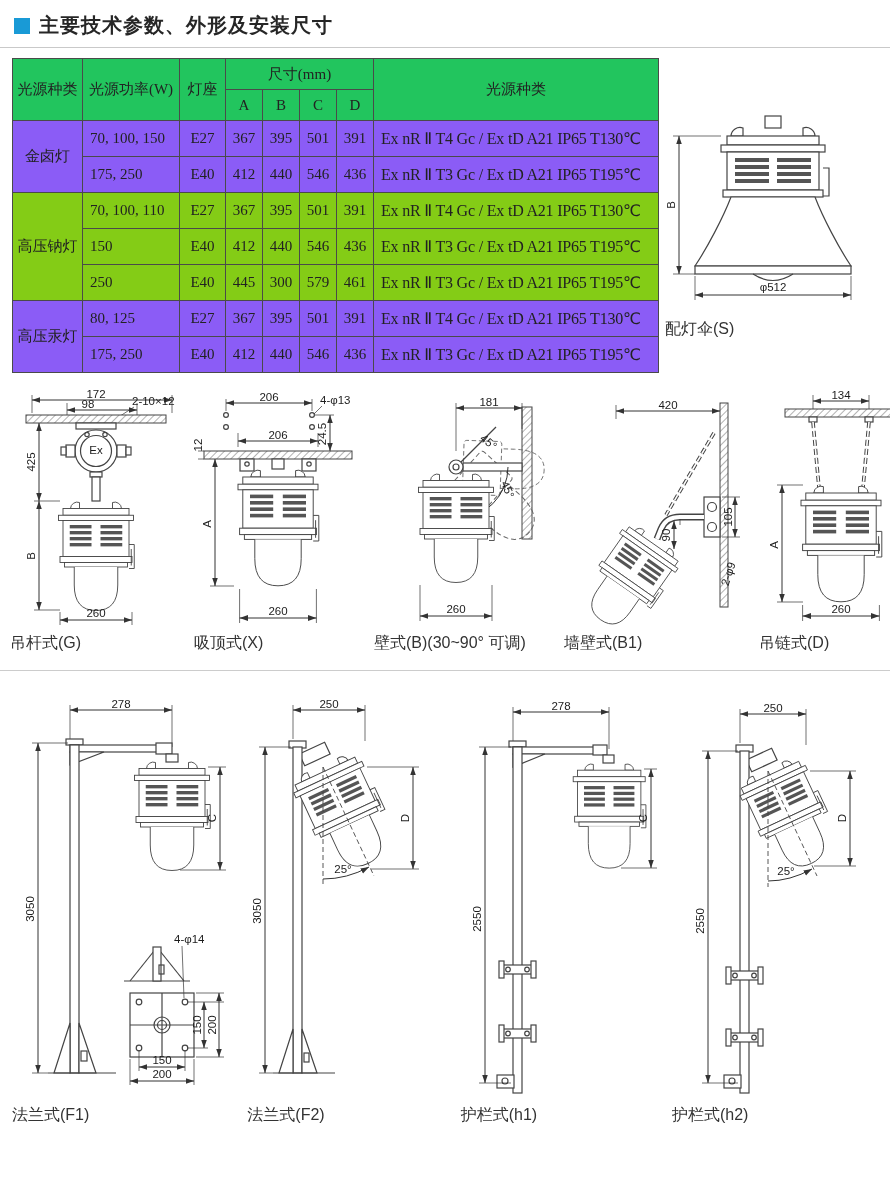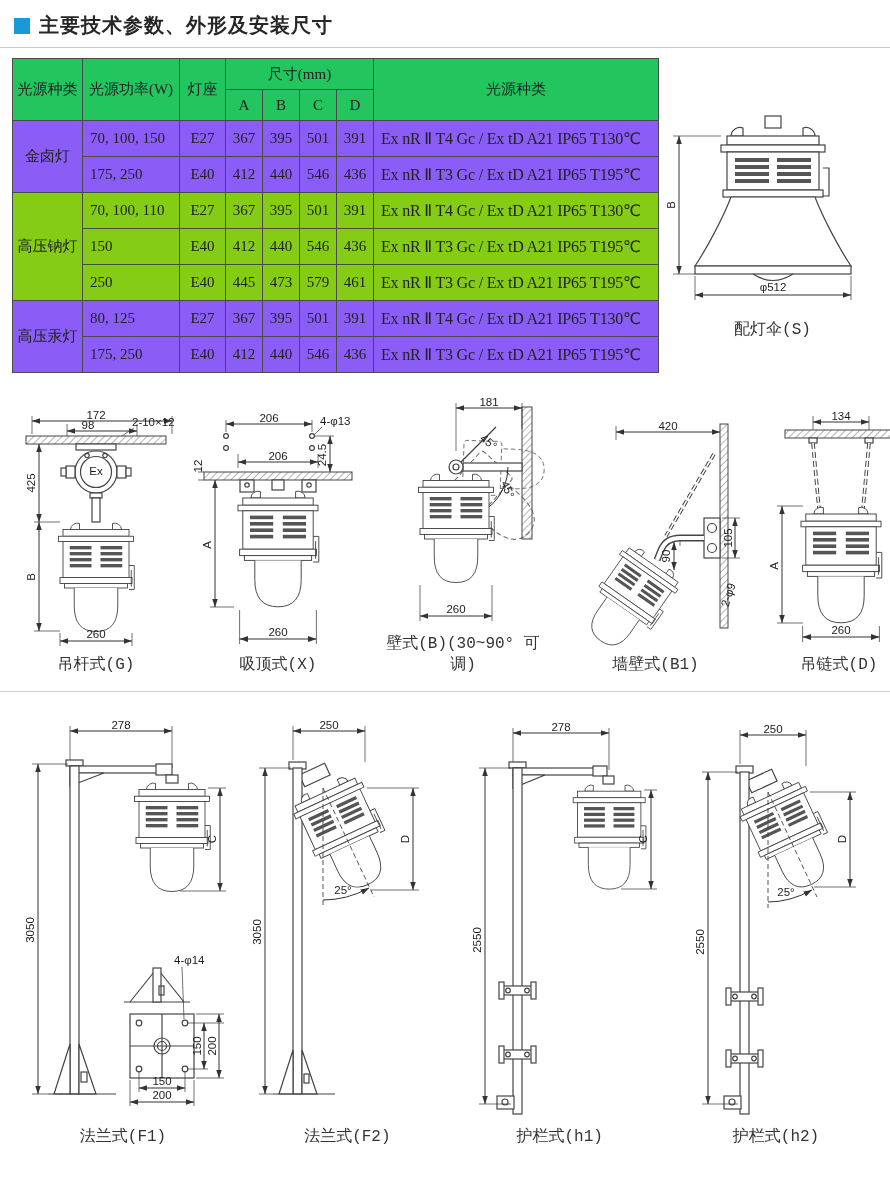"473" td { text: 473 -> 300 }
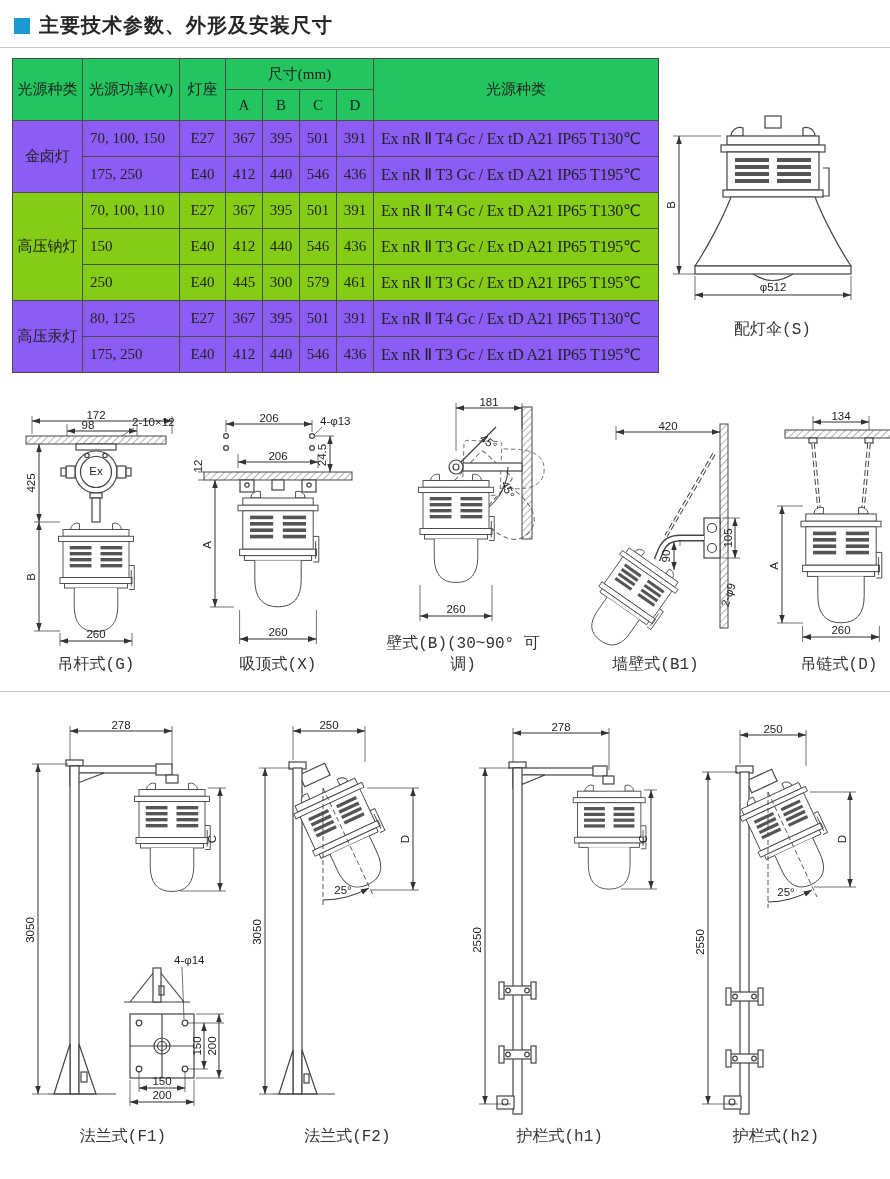"配灯伞(S)" .caption { font-family: Liberation Mono, monospace -> Liberation Sans, sans-serif; text-align: center -> left }
